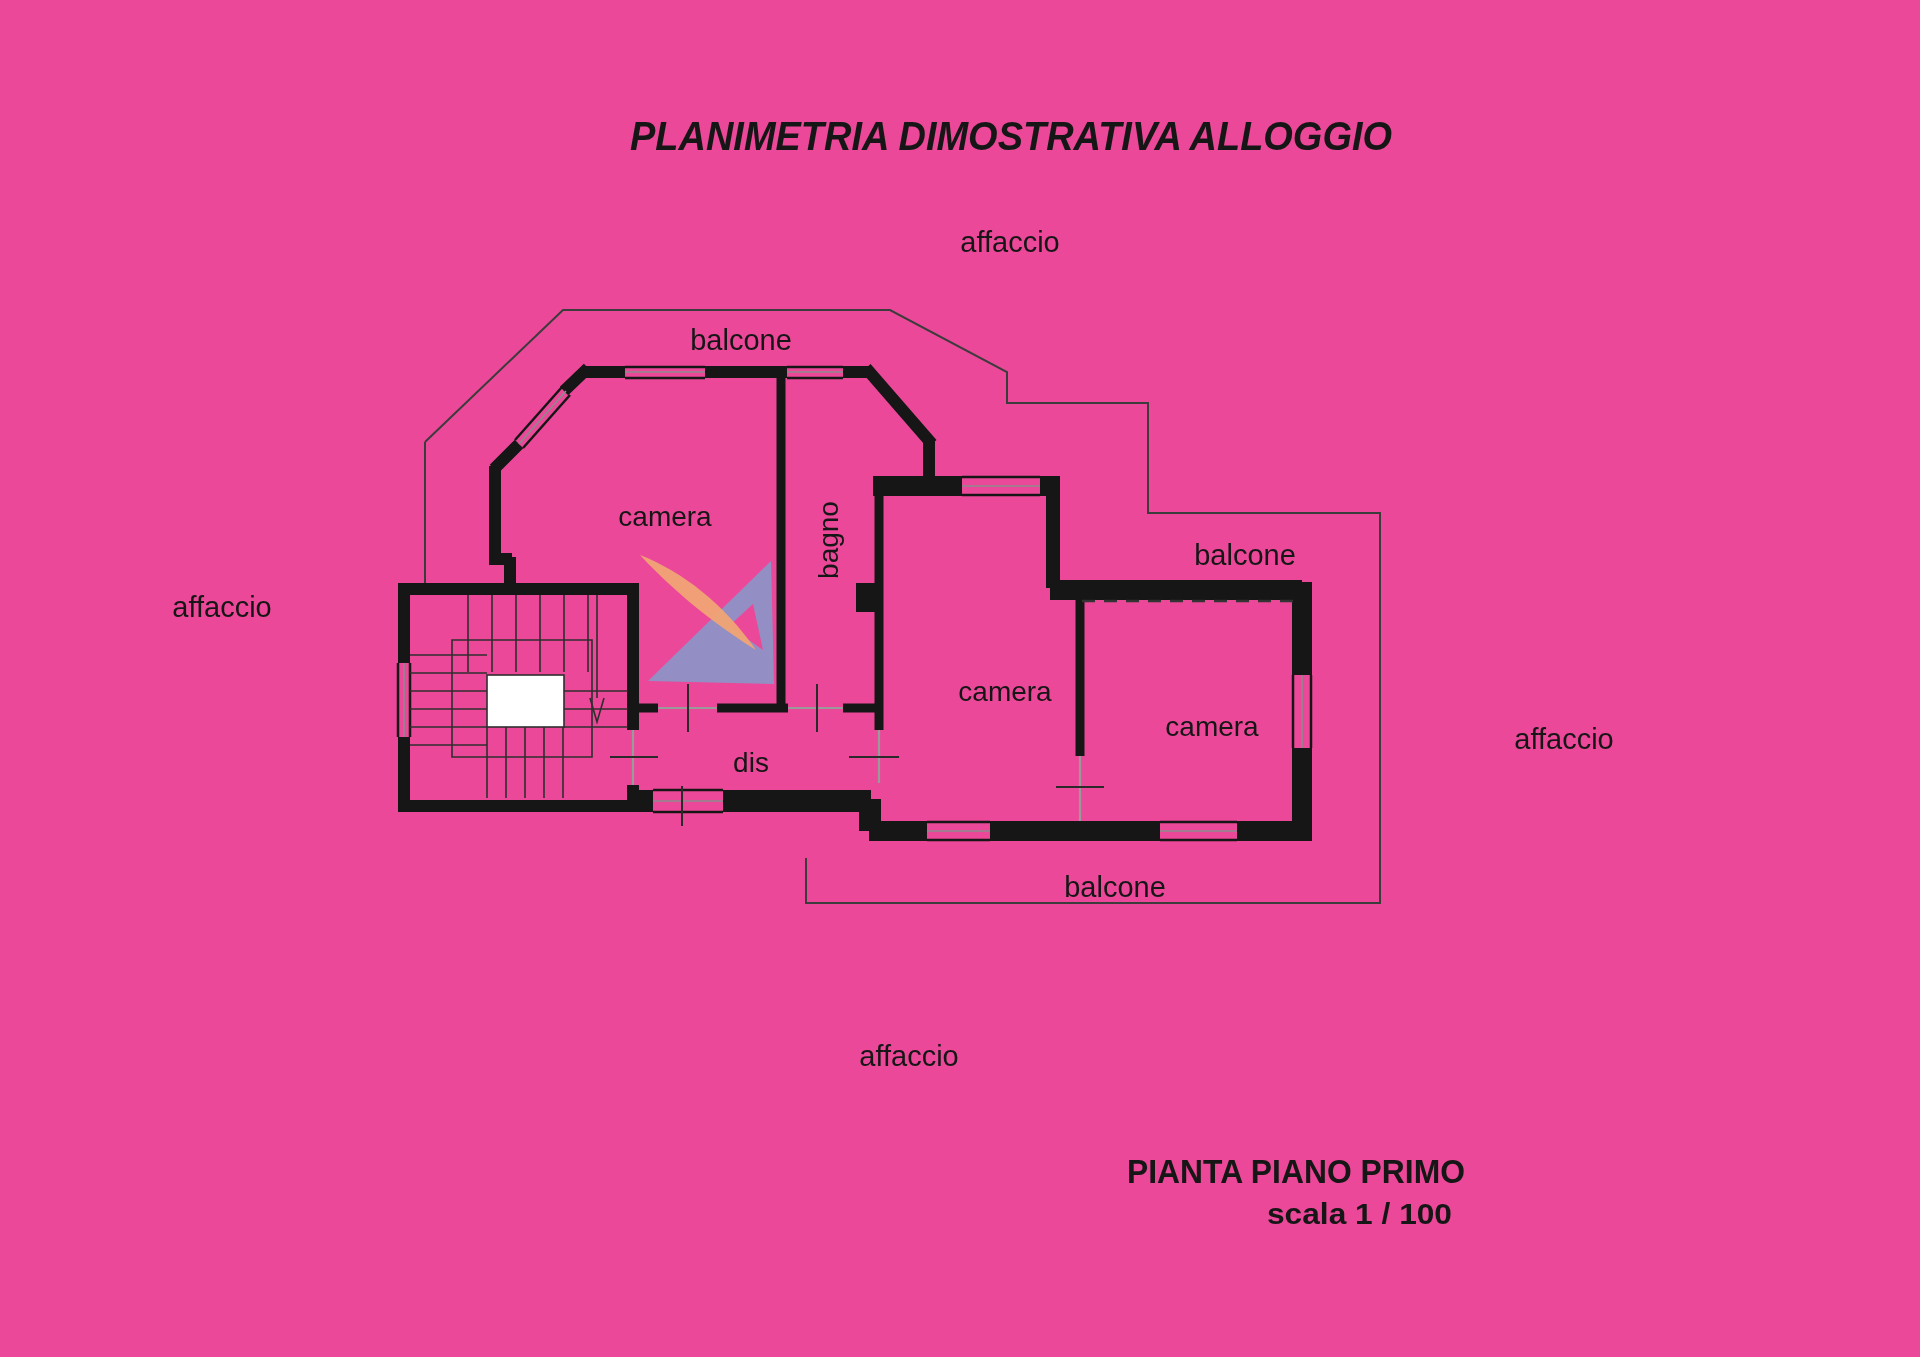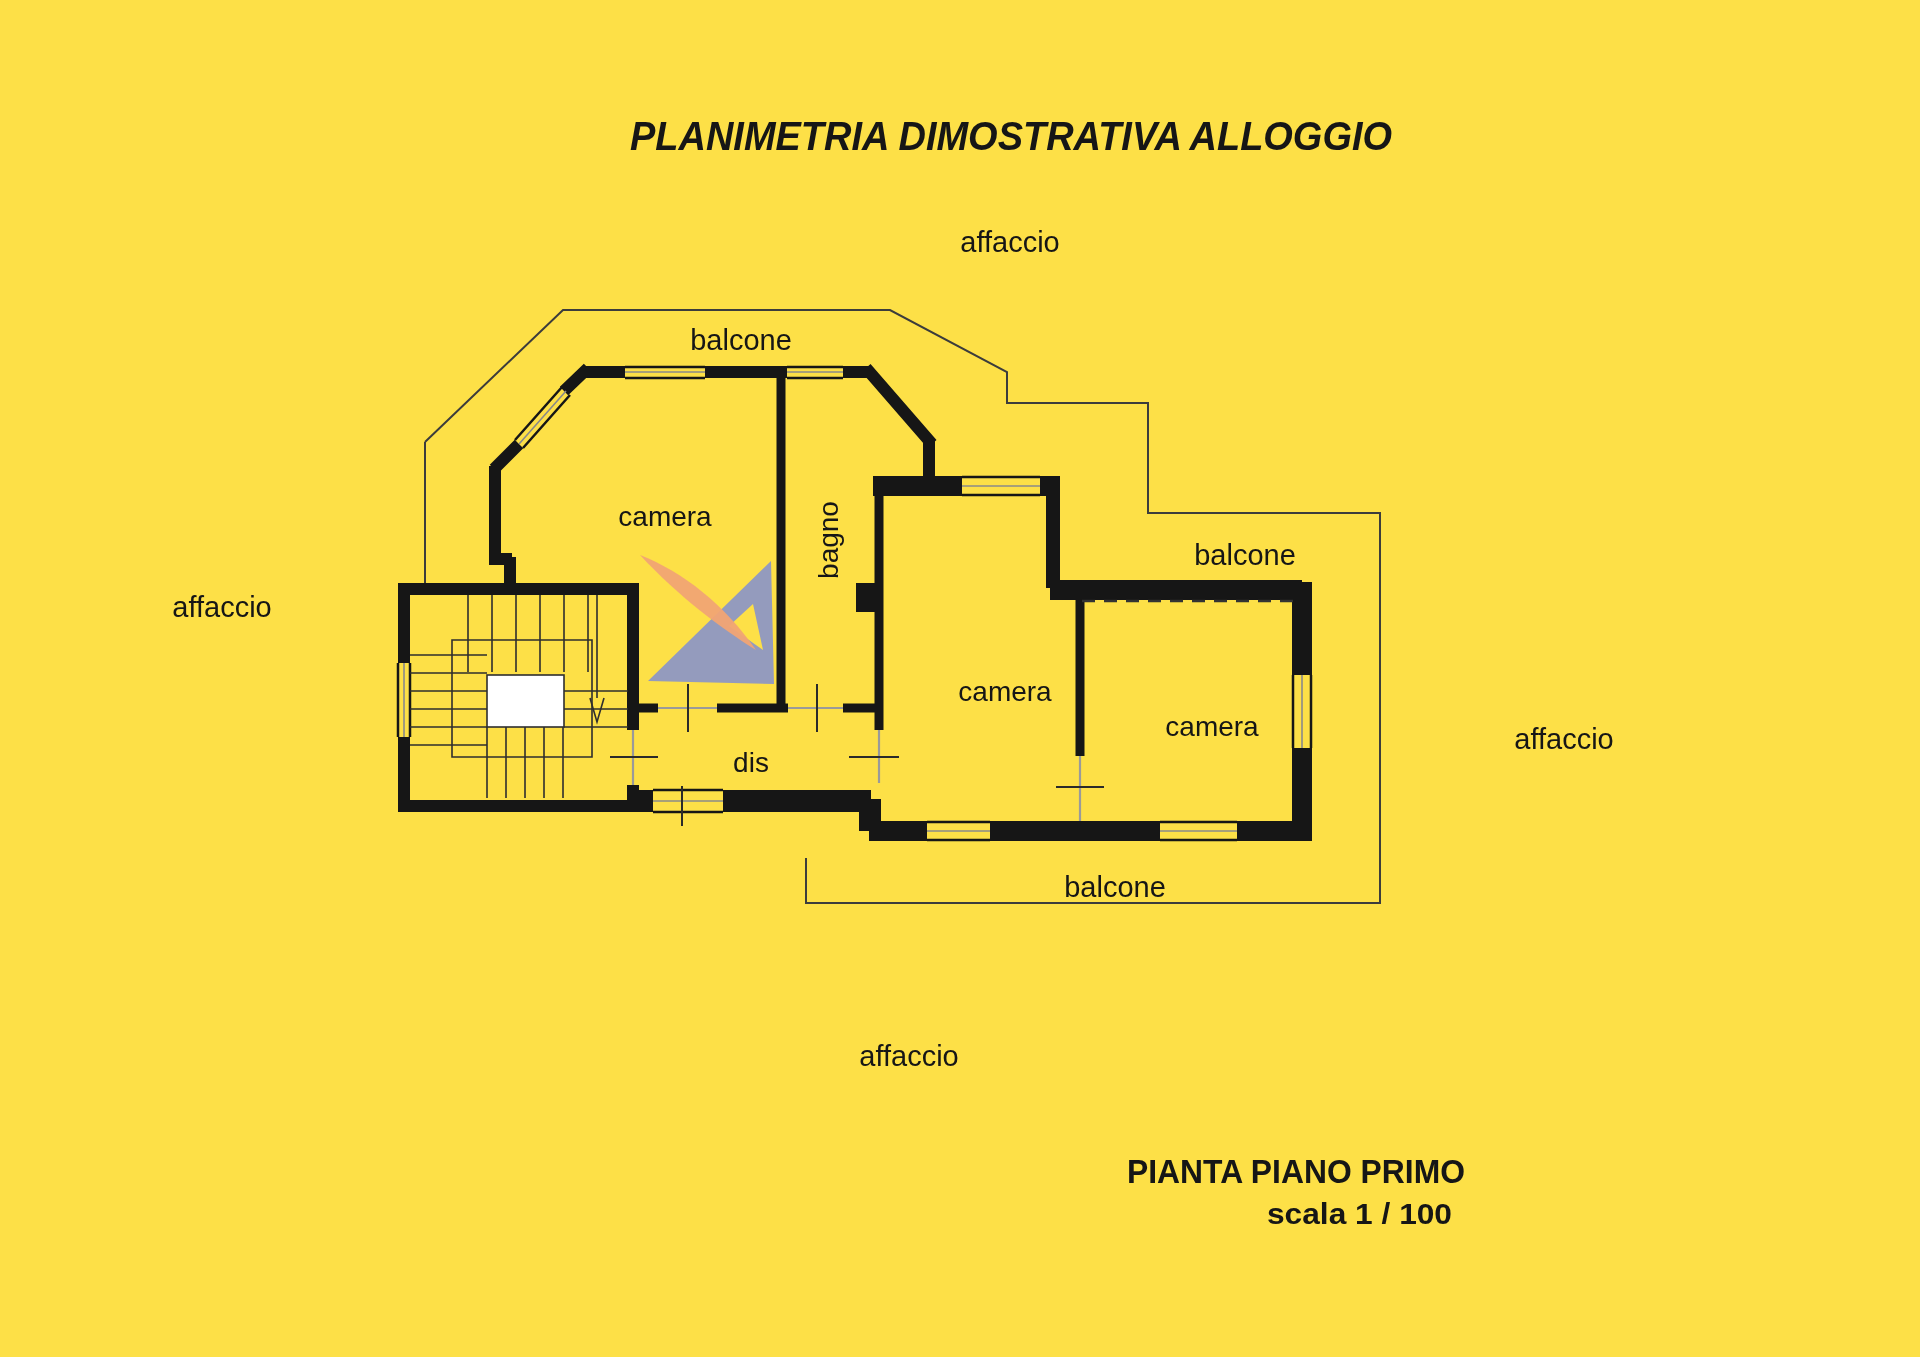"PLANIMETRIA DIMOSTRATIVA ALLOGGIO" .page { background: #fde047 -> #ec4899 }
